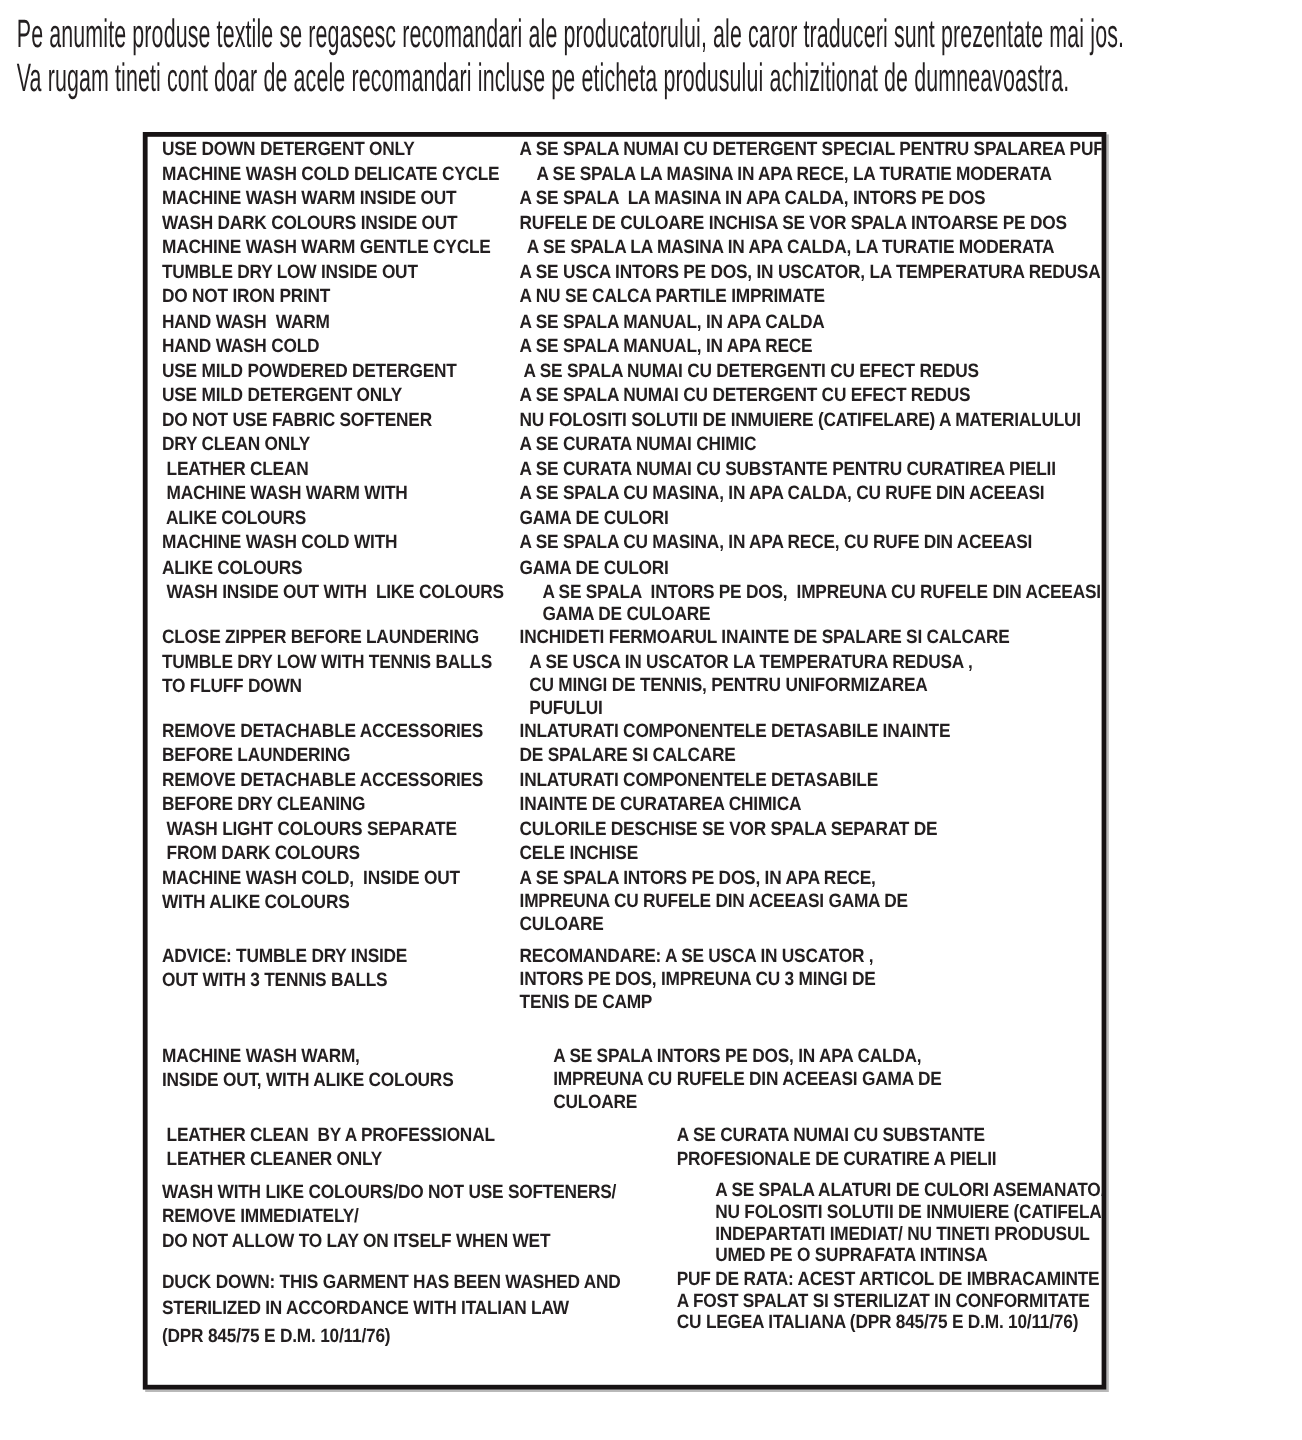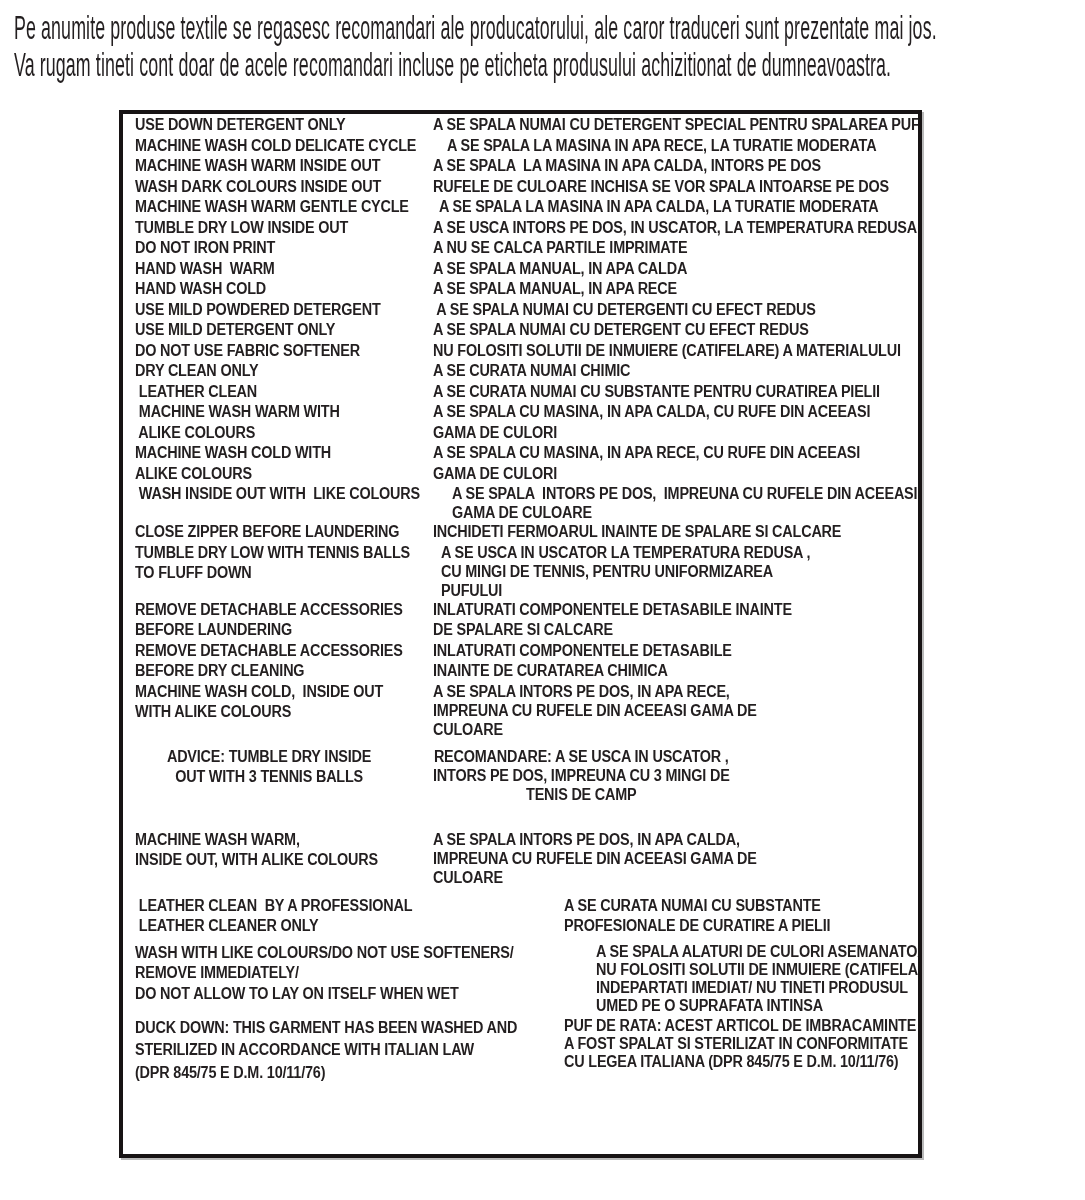"WASH LIGHT COLOURS SEPARATE" div.row { html: none -> <div> <div><div> WASH LIGHT COLOURS SEPARATE</div><div> FROM DARK COLOURS</div></div> <div><div>CULORILE DESCHISE SE VOR SPALA SEPARAT DE</div><div>CELE INCHISE</div></div> </div> }
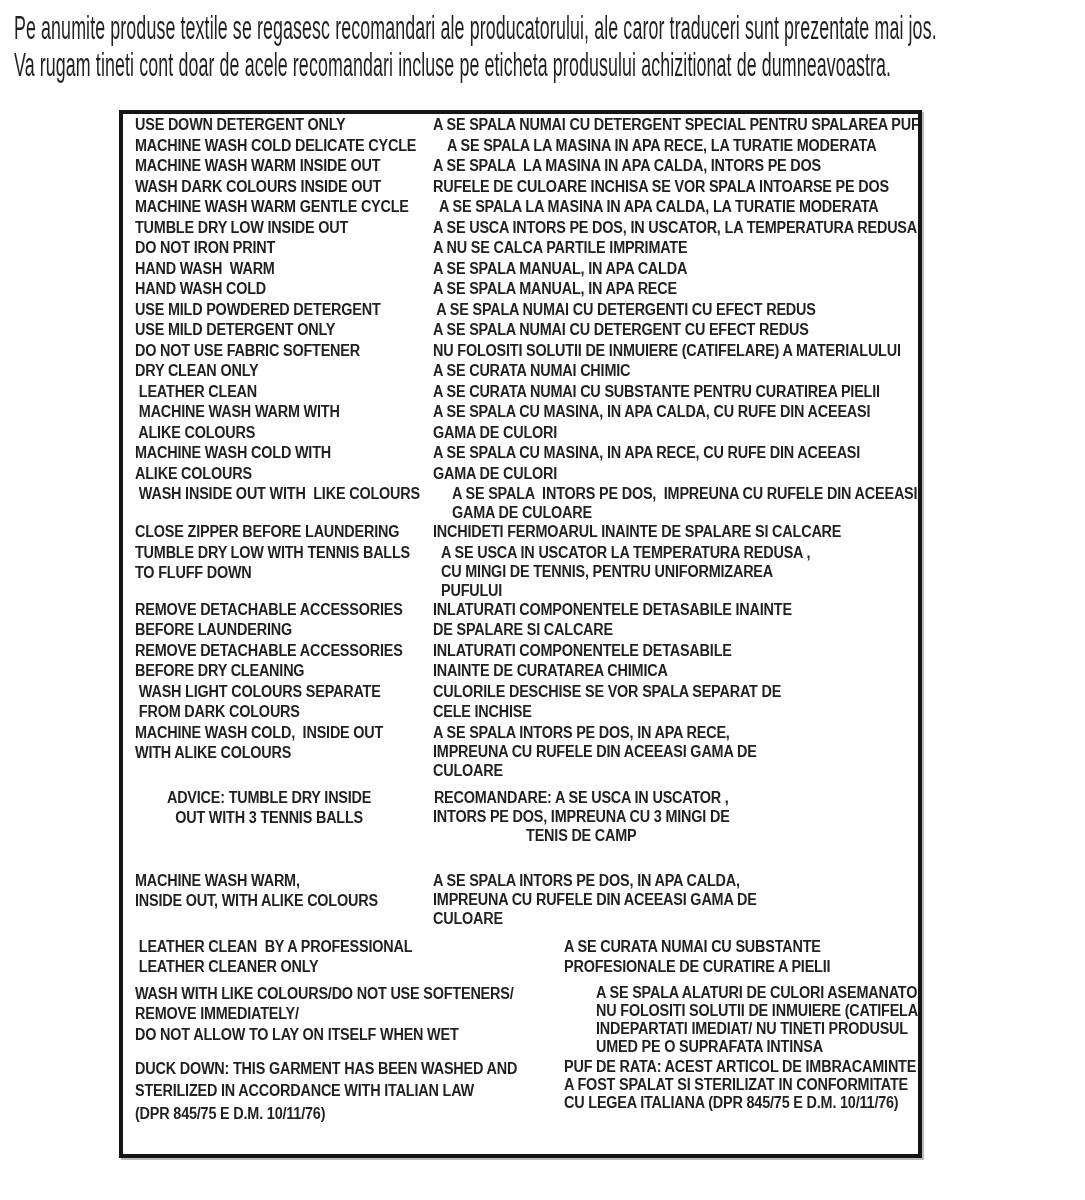"ADVICE: TUMBLE DRY INSIDE" div.row { text-align: center -> none }
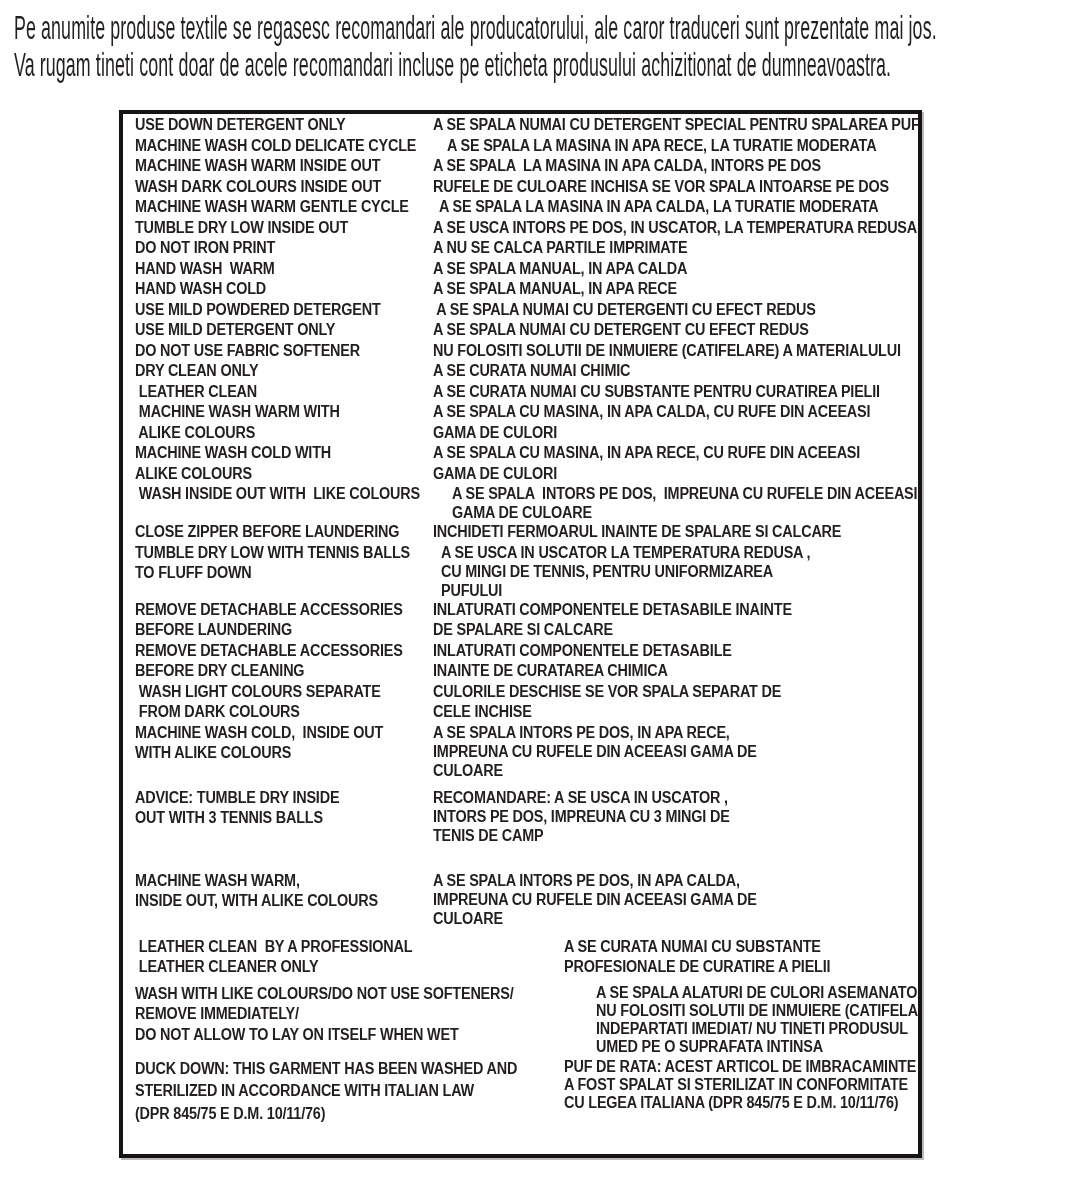"MACHINE WASH WARM," div.row { gap: none -> 28px }
